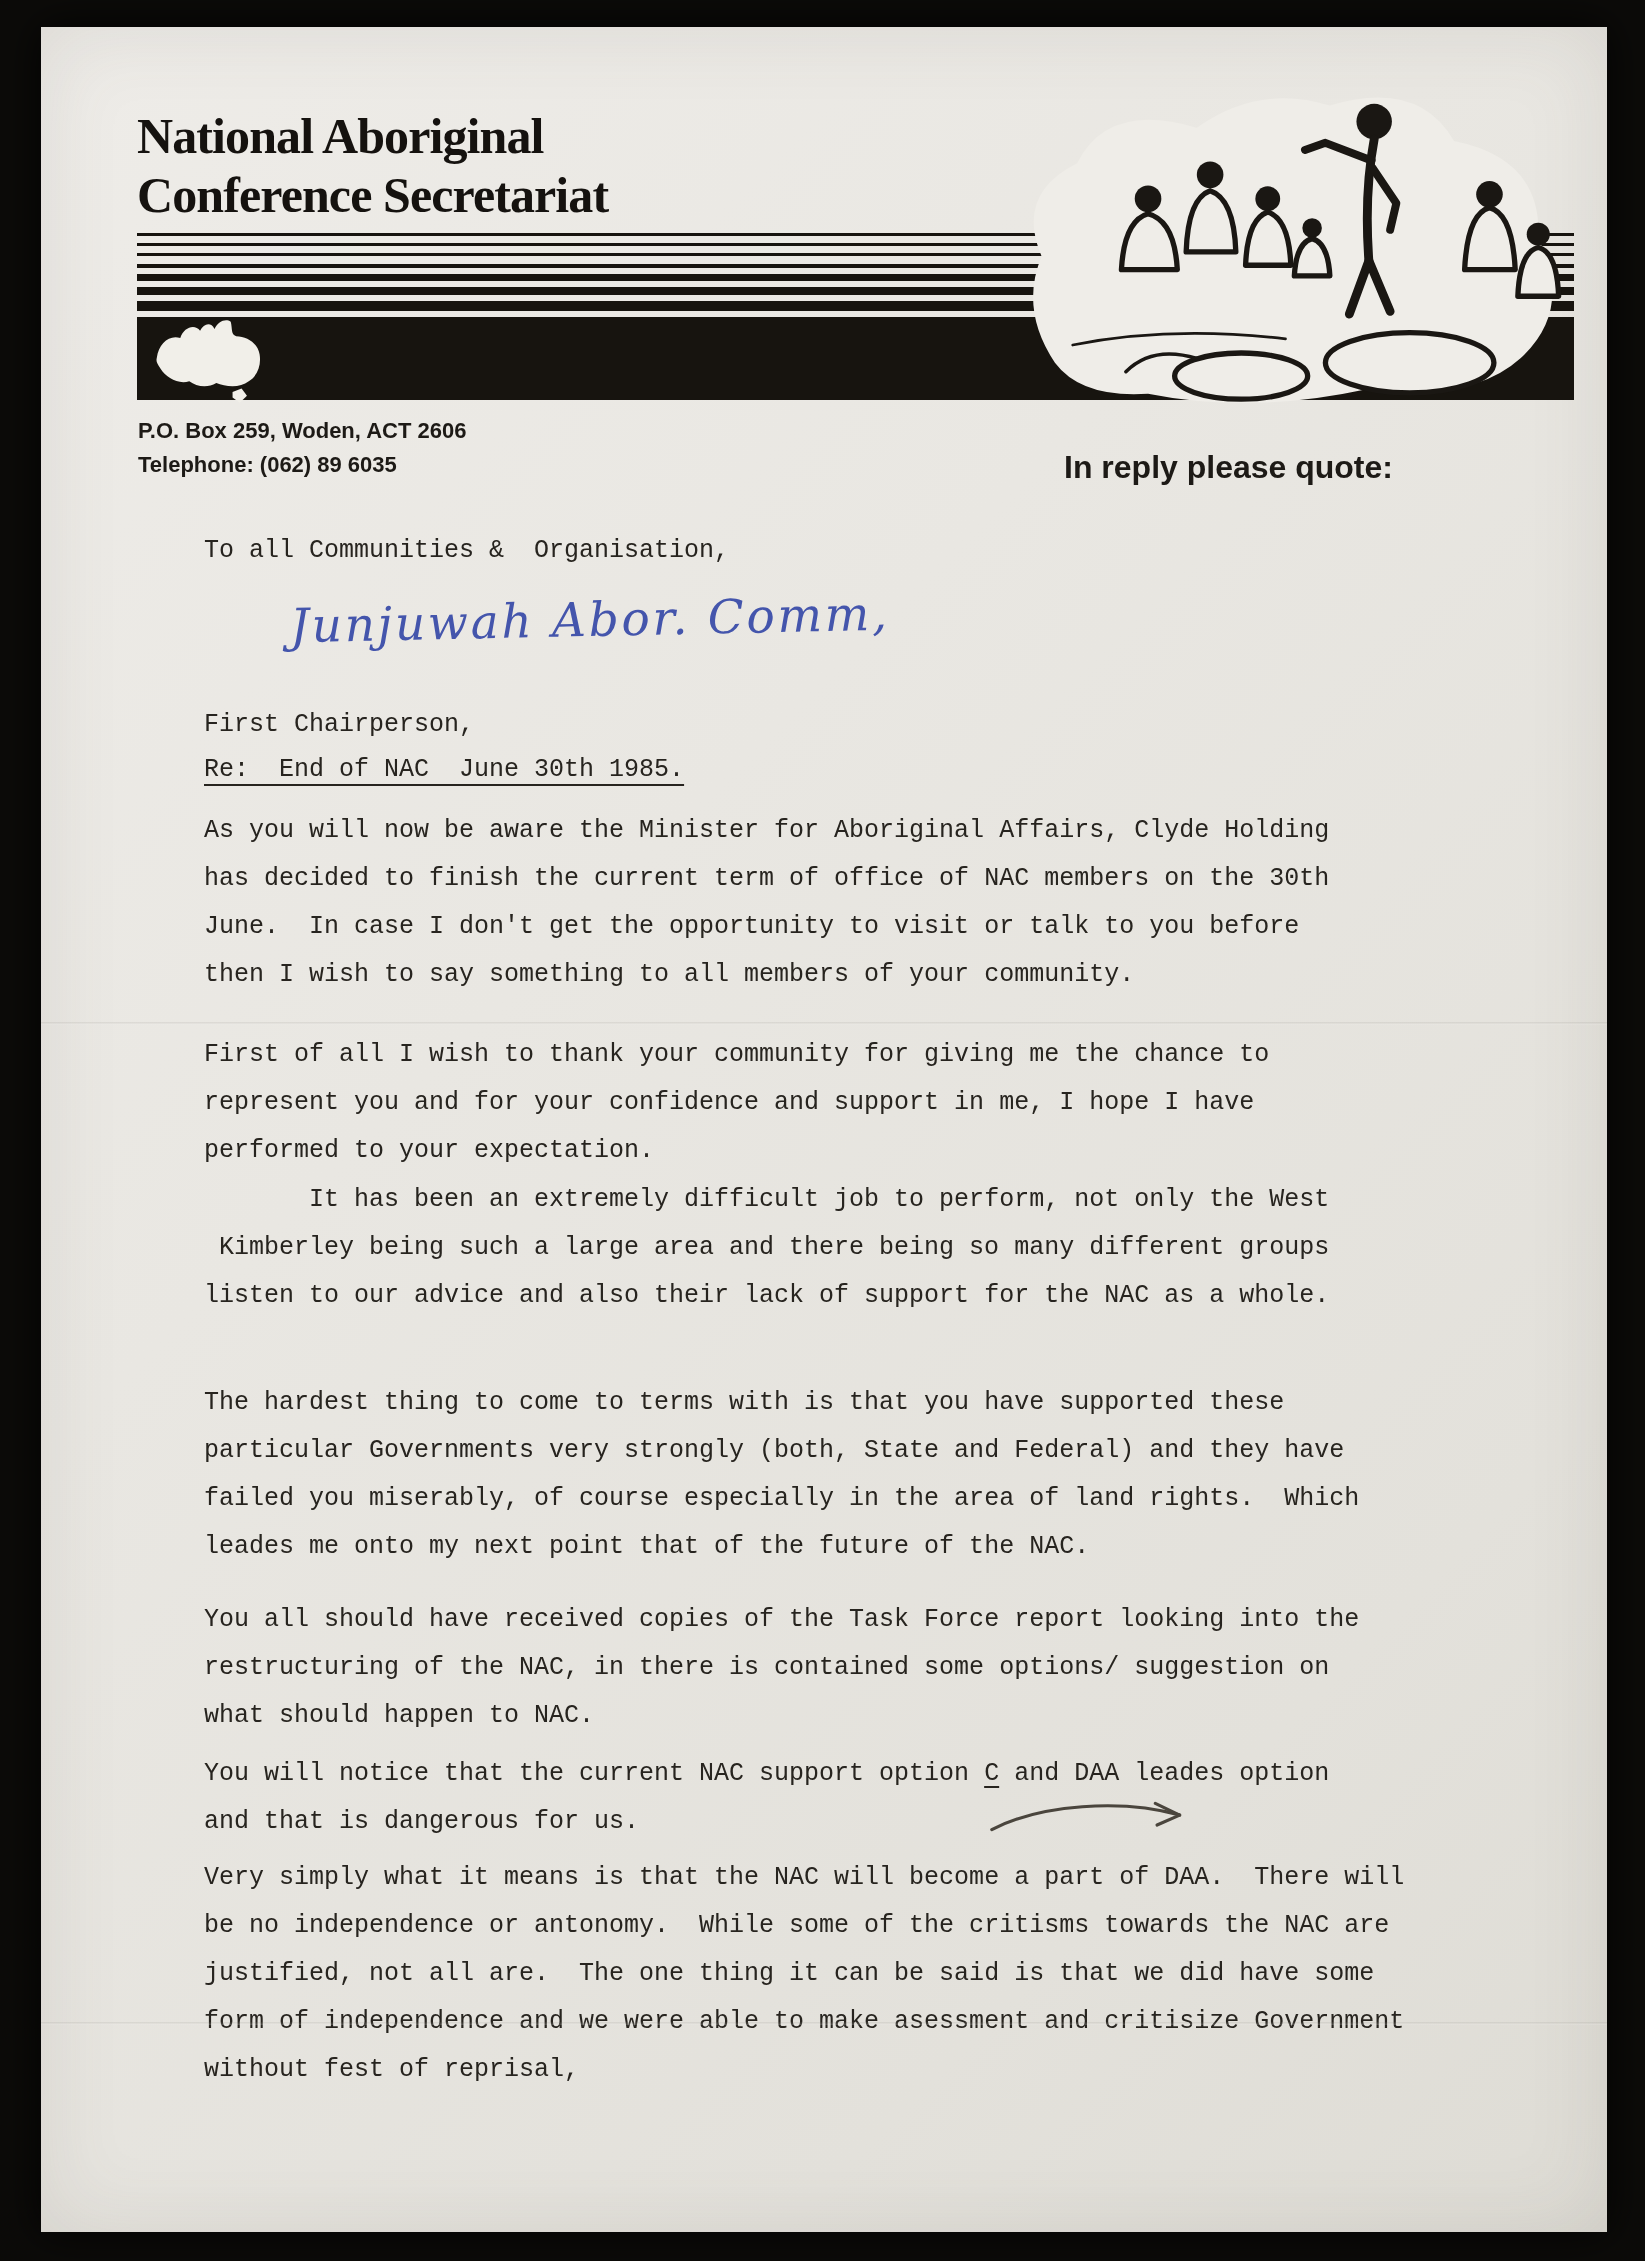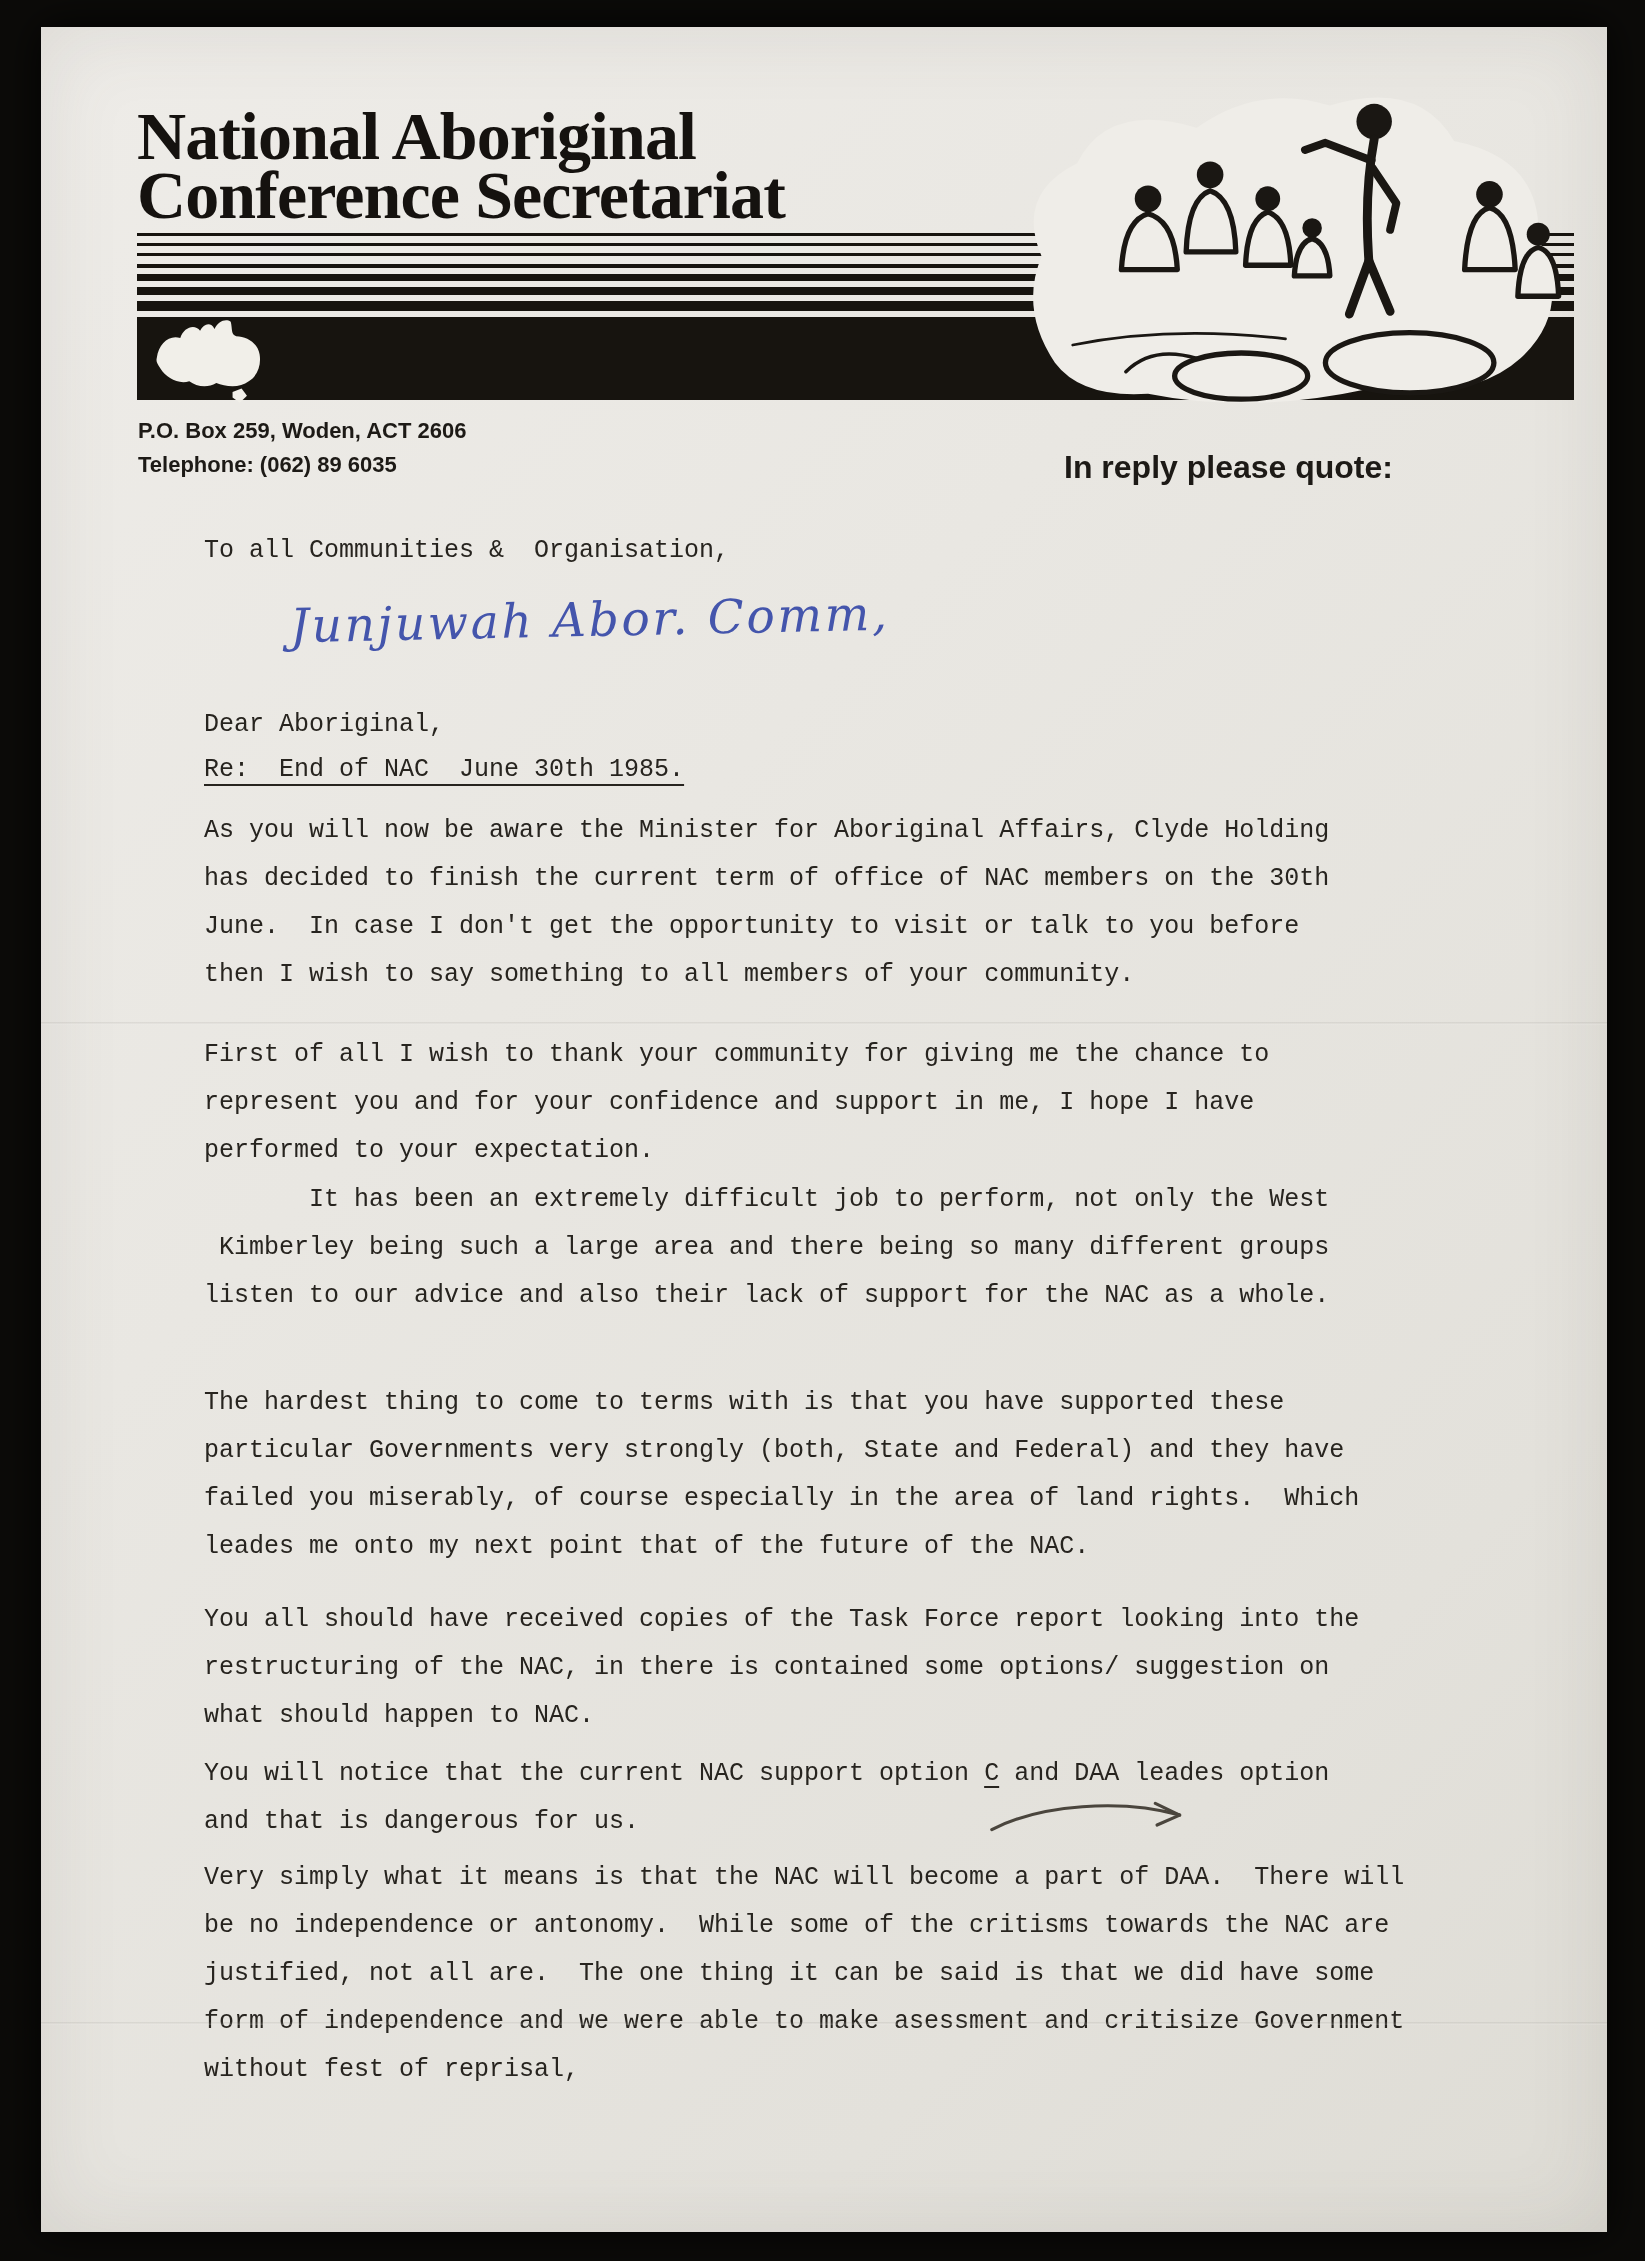"National Aboriginal" .title { font-size: 68px -> 50px }
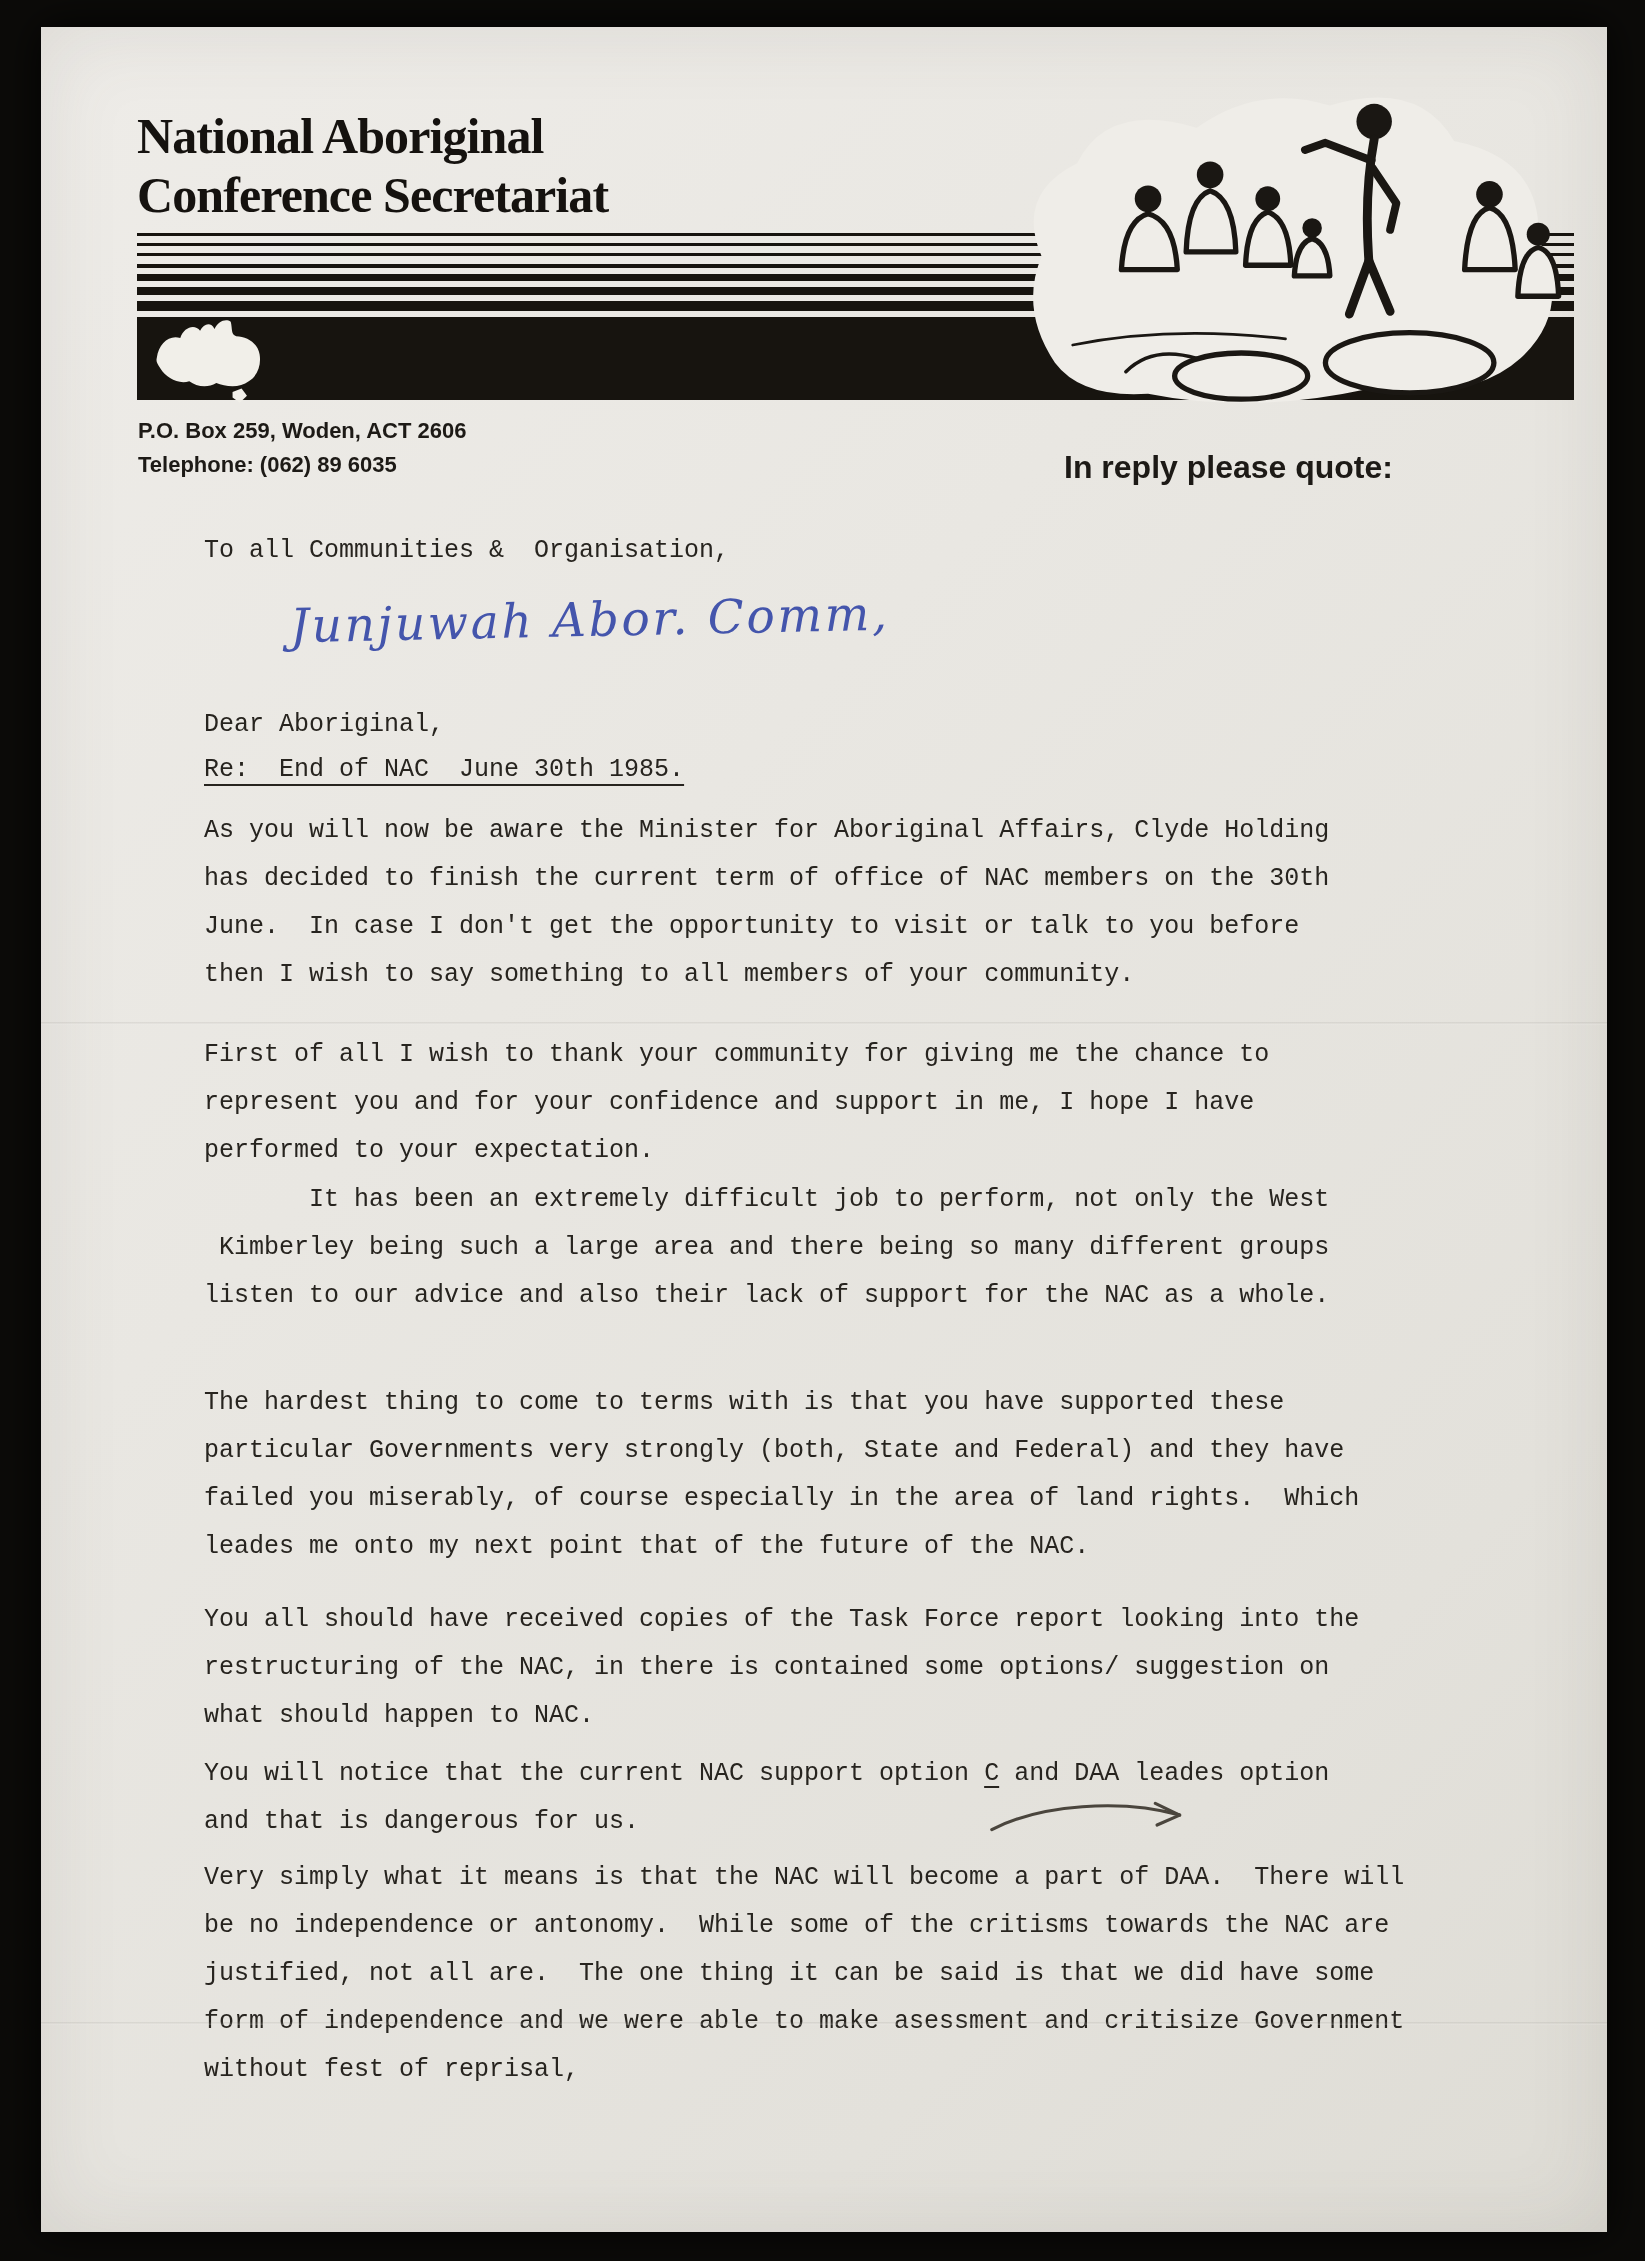"Dear Aboriginal," div.block { text: Dear Aboriginal -> First Chairperson }
